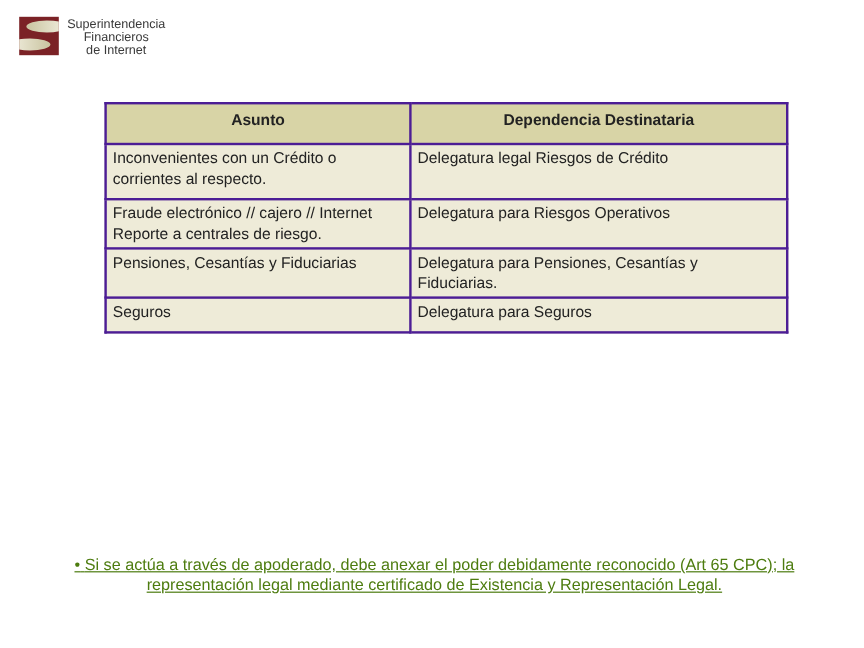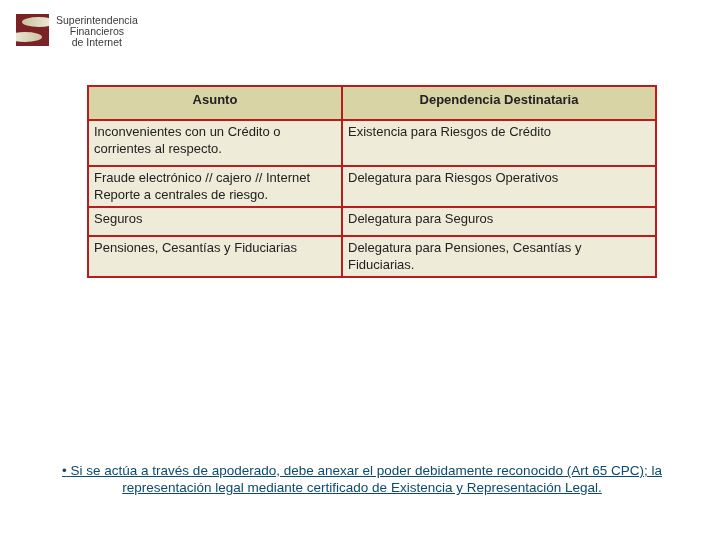"Asunto" table.main td, table.main th { border: 2px solid #b91c1c -> 2px solid #4c1d95 }
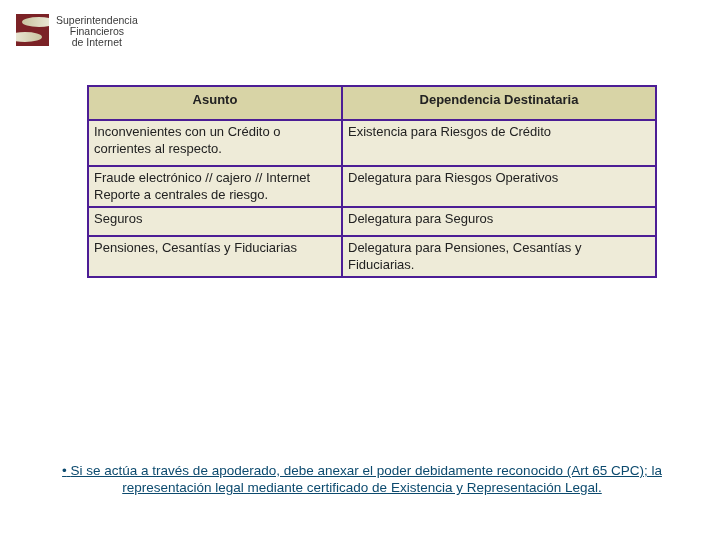"Existencia para Riesgos de Crédito" td { text: Existencia para -> Delegatura legal }
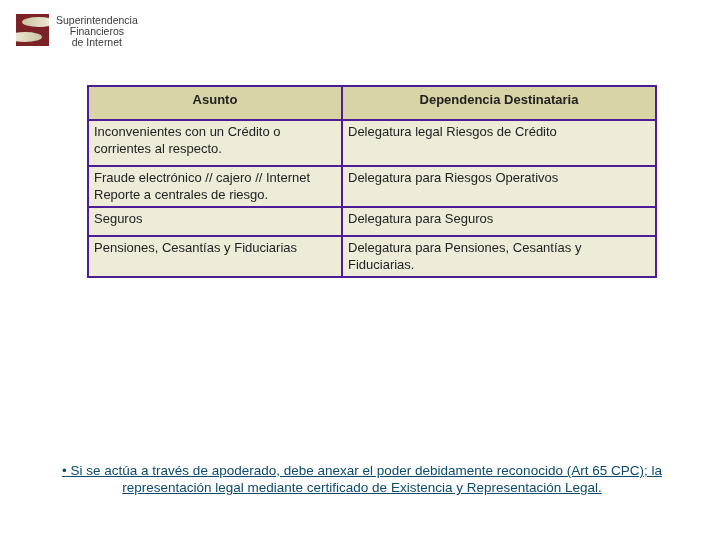"Seguros" tr { order: before "Pensiones, Cesantías y Fiduciarias" -> after "Pensiones, Cesantías y Fiduciarias" }
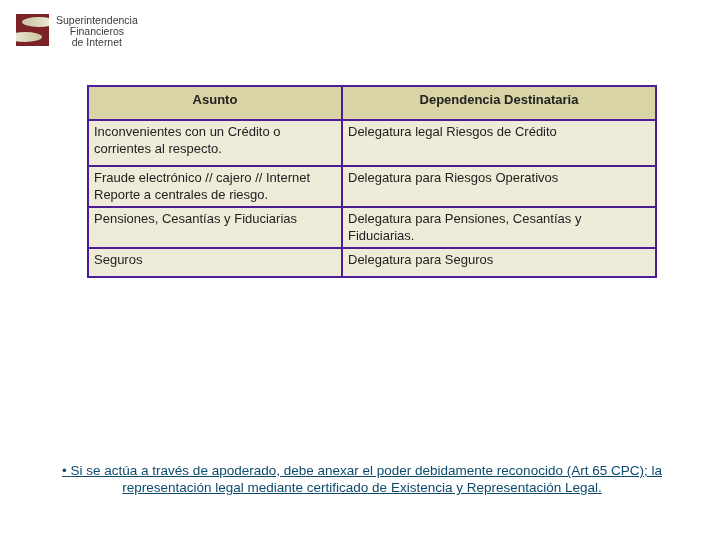"• Si se actúa a" .note { color: #0c4a6e -> #4d7c0f }
